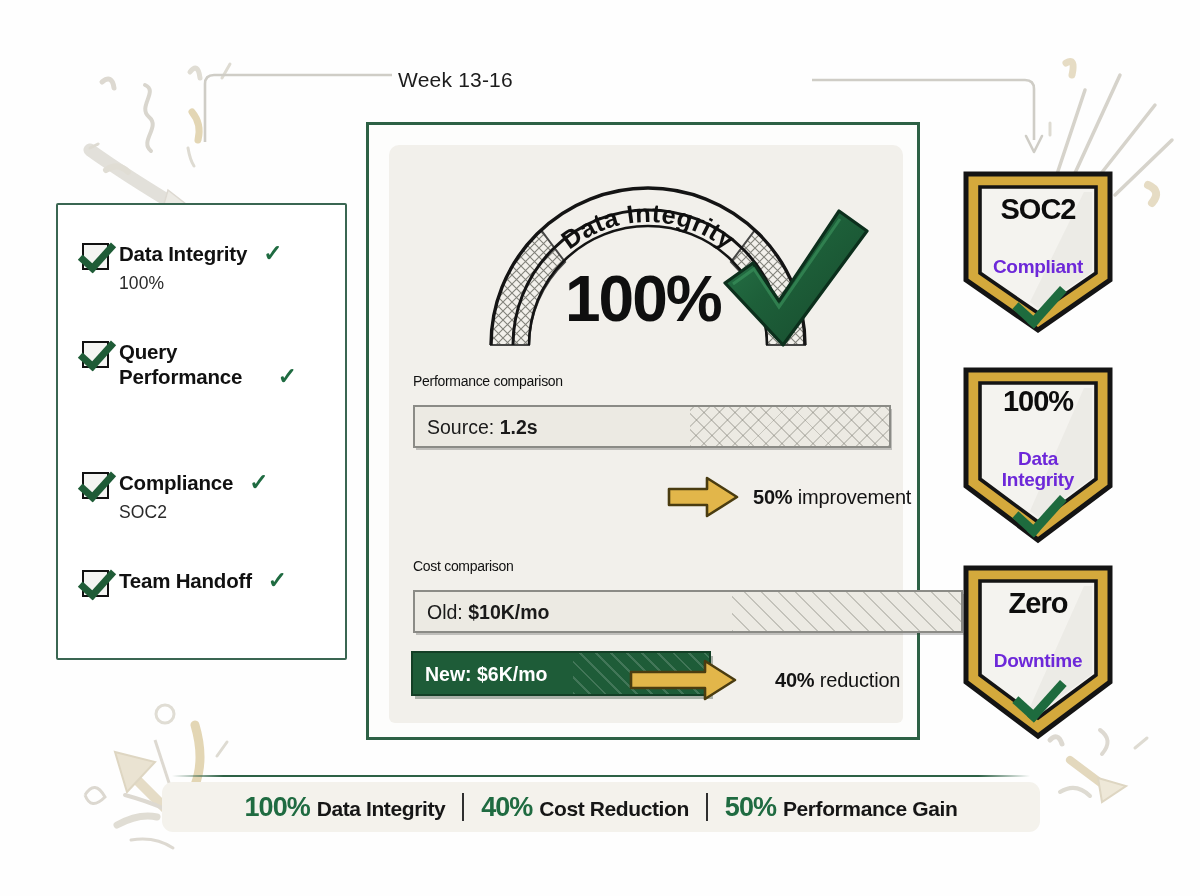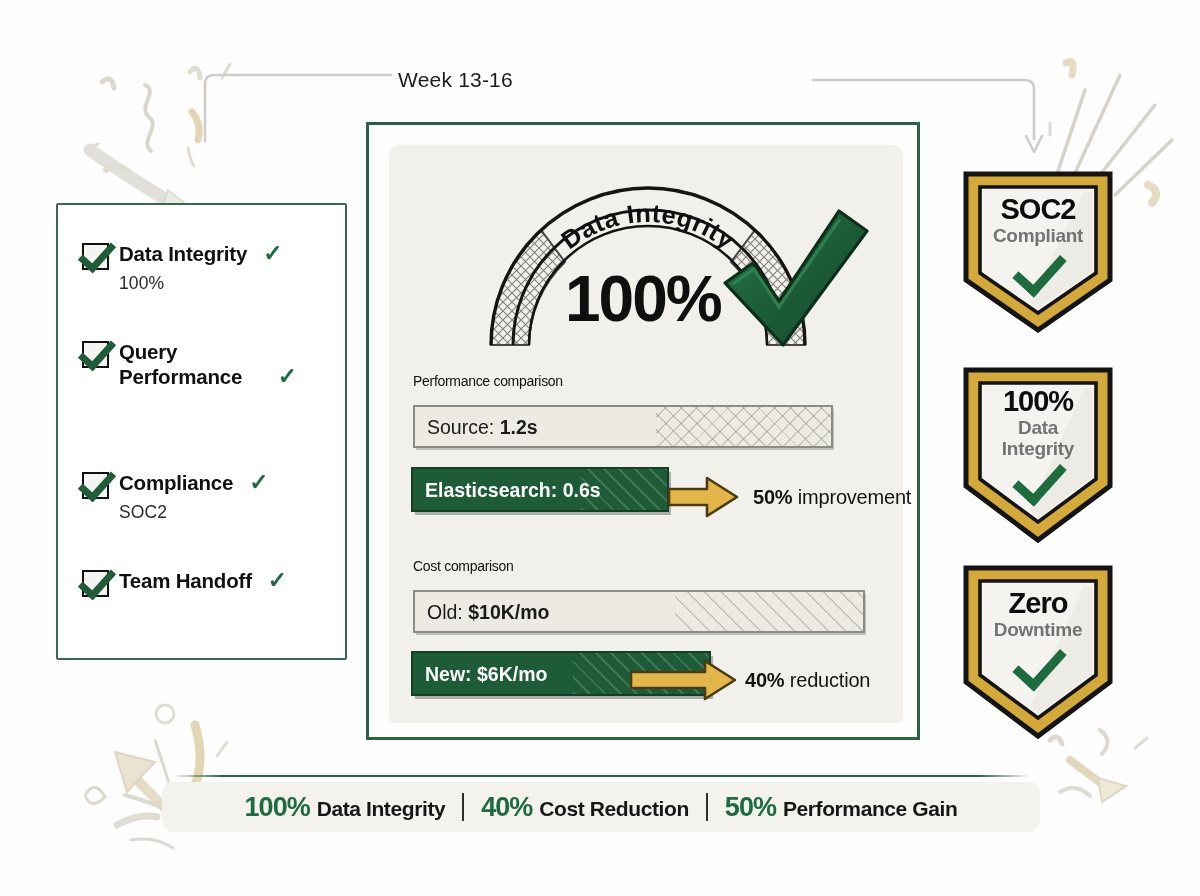"Compliant" .badge-t2 { color: #737373 -> #6d28d9; margin-top: none -> 31px }
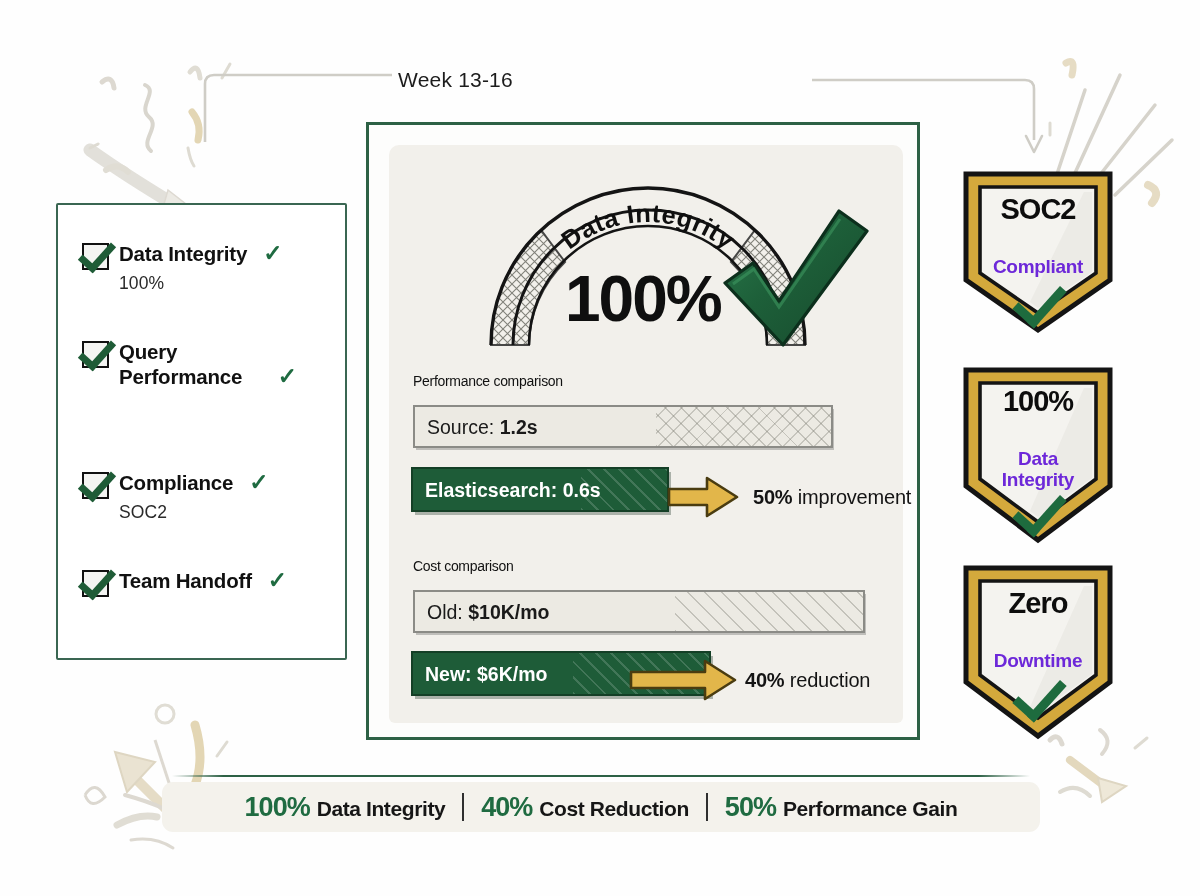"Source: 1.2s" div.bar-track { width: 420px -> 478px }
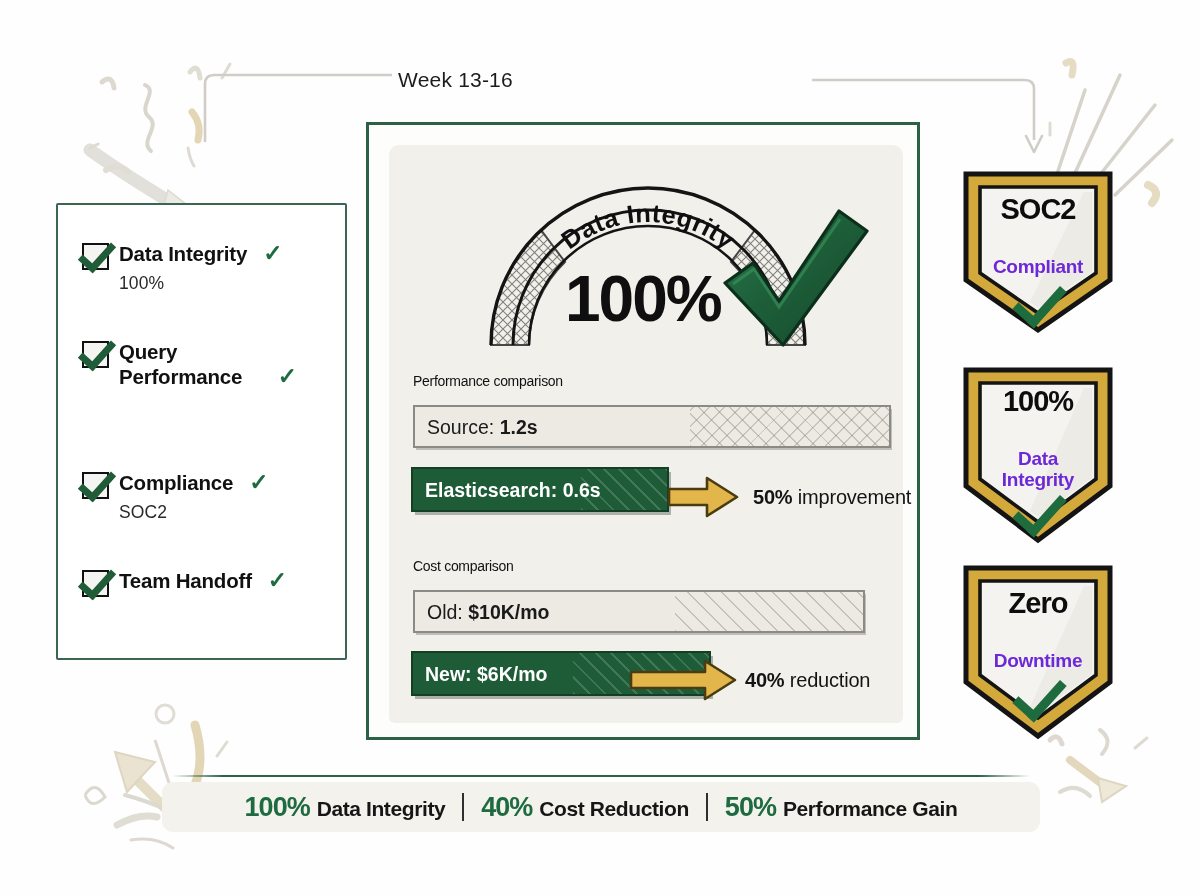"Elasticsearch: 0.6s" div.bar-fill { html: <div> <span></span> <span><span>Elasticsearch: </span><span>0.6s</span></span> </div> -> none }
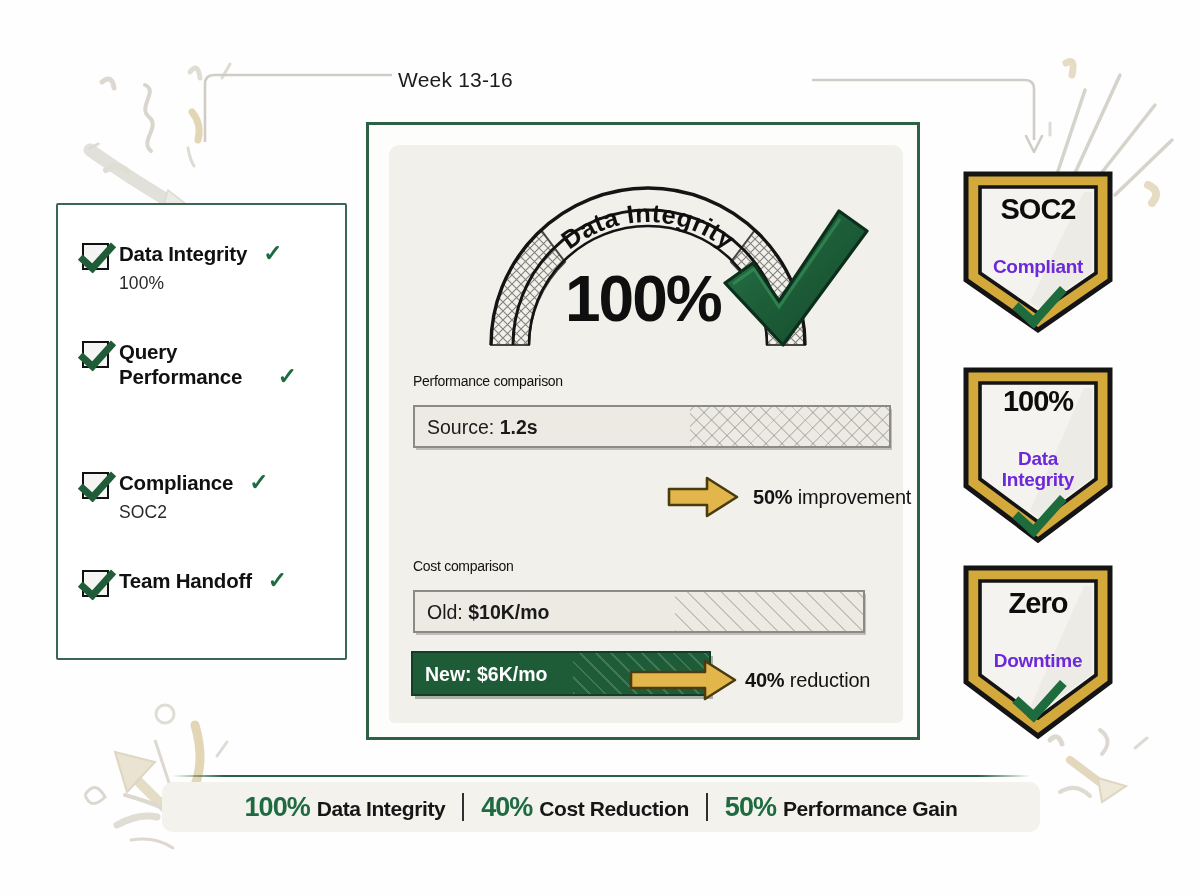"Old: $10K/mo" div.bar-track { width: 452px -> 550px }
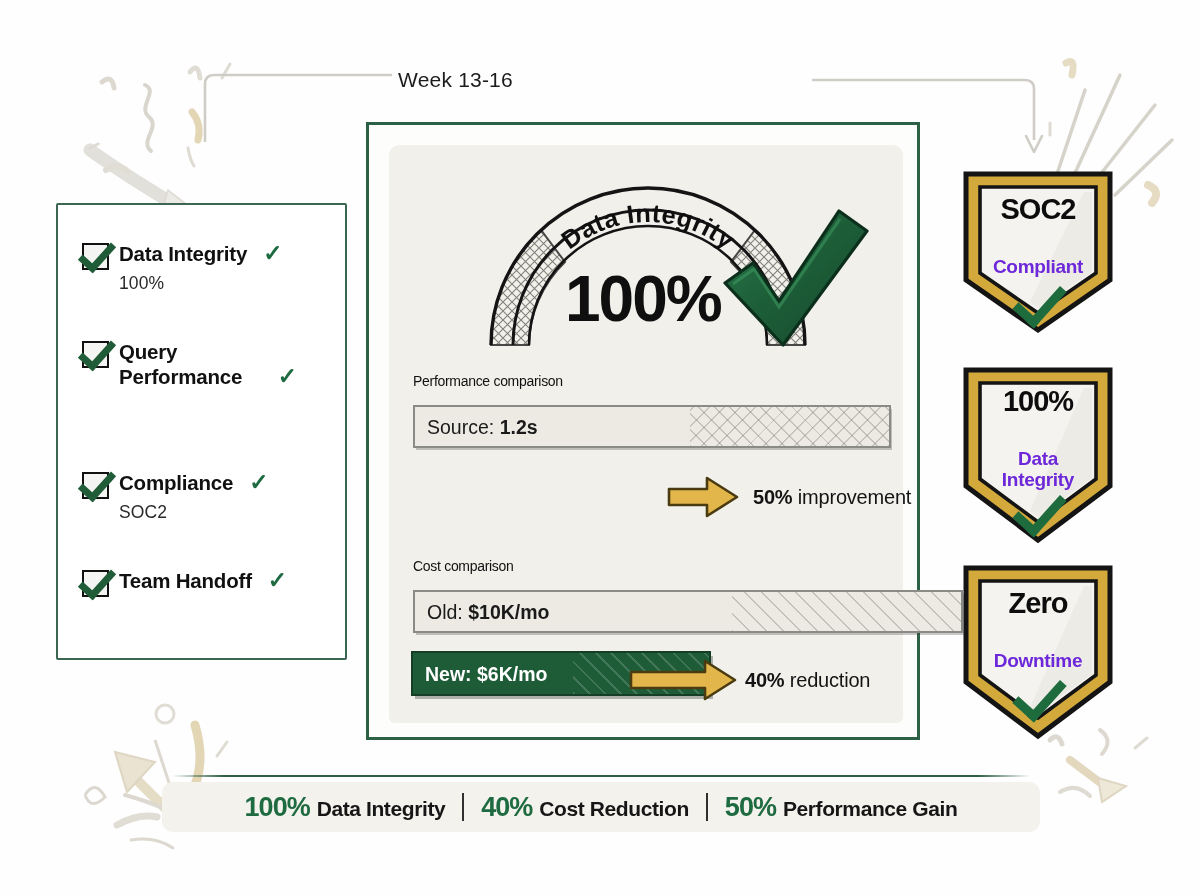"40% reduction" div.arrow-ann { gap: none -> 30px }
